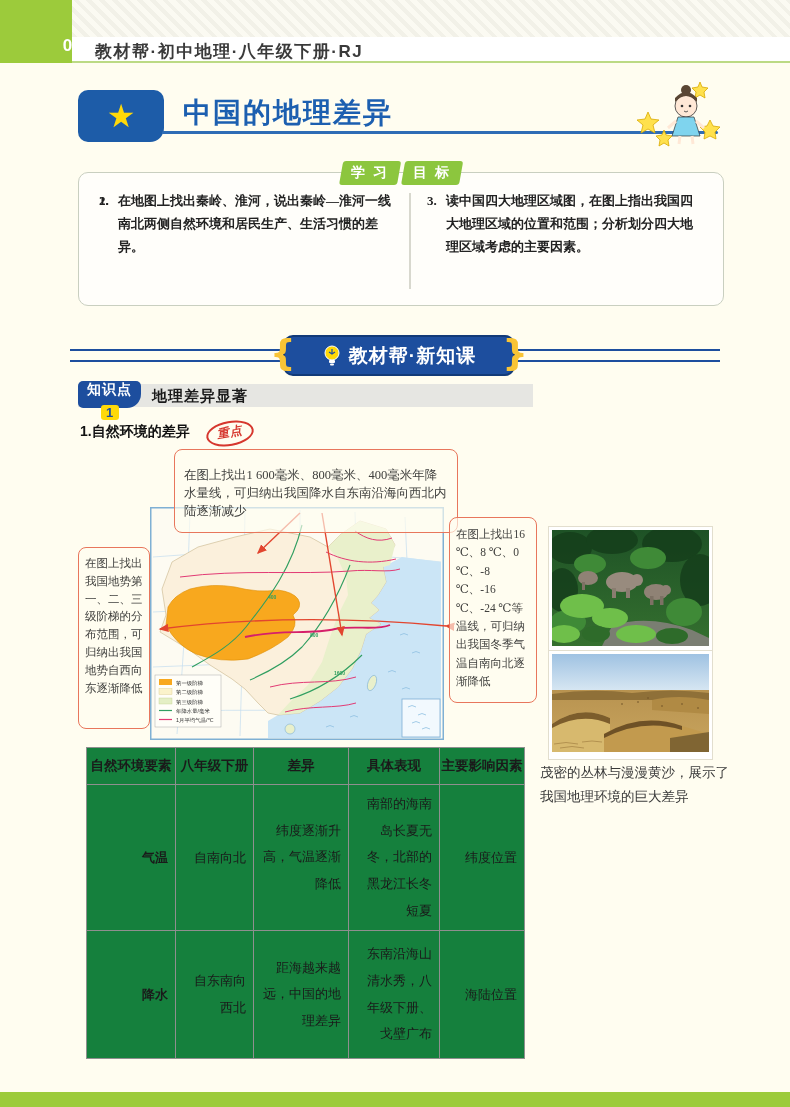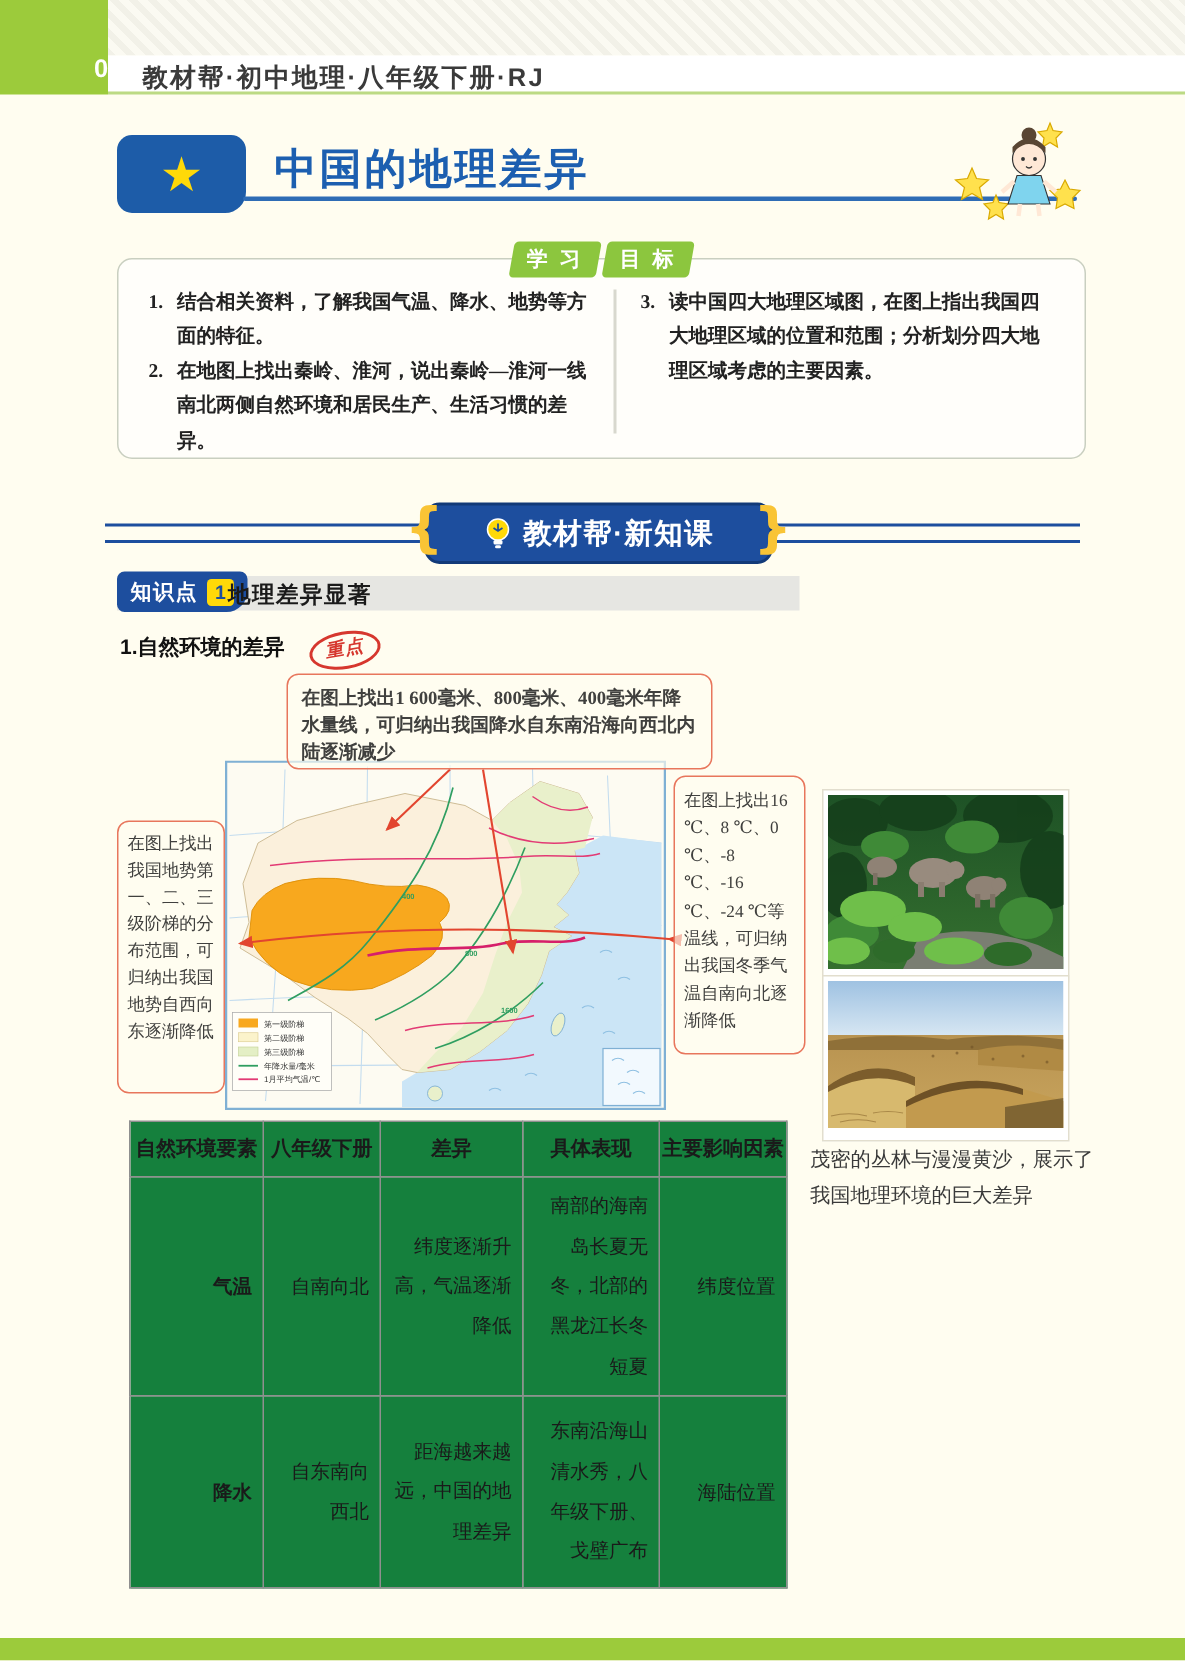"结合相关资料，了解我国气温、降水、地势等方面的特征。" span { html: <span>结合相关资料，了解我国气温、降水、地势等方面的特征。</span> -> none }
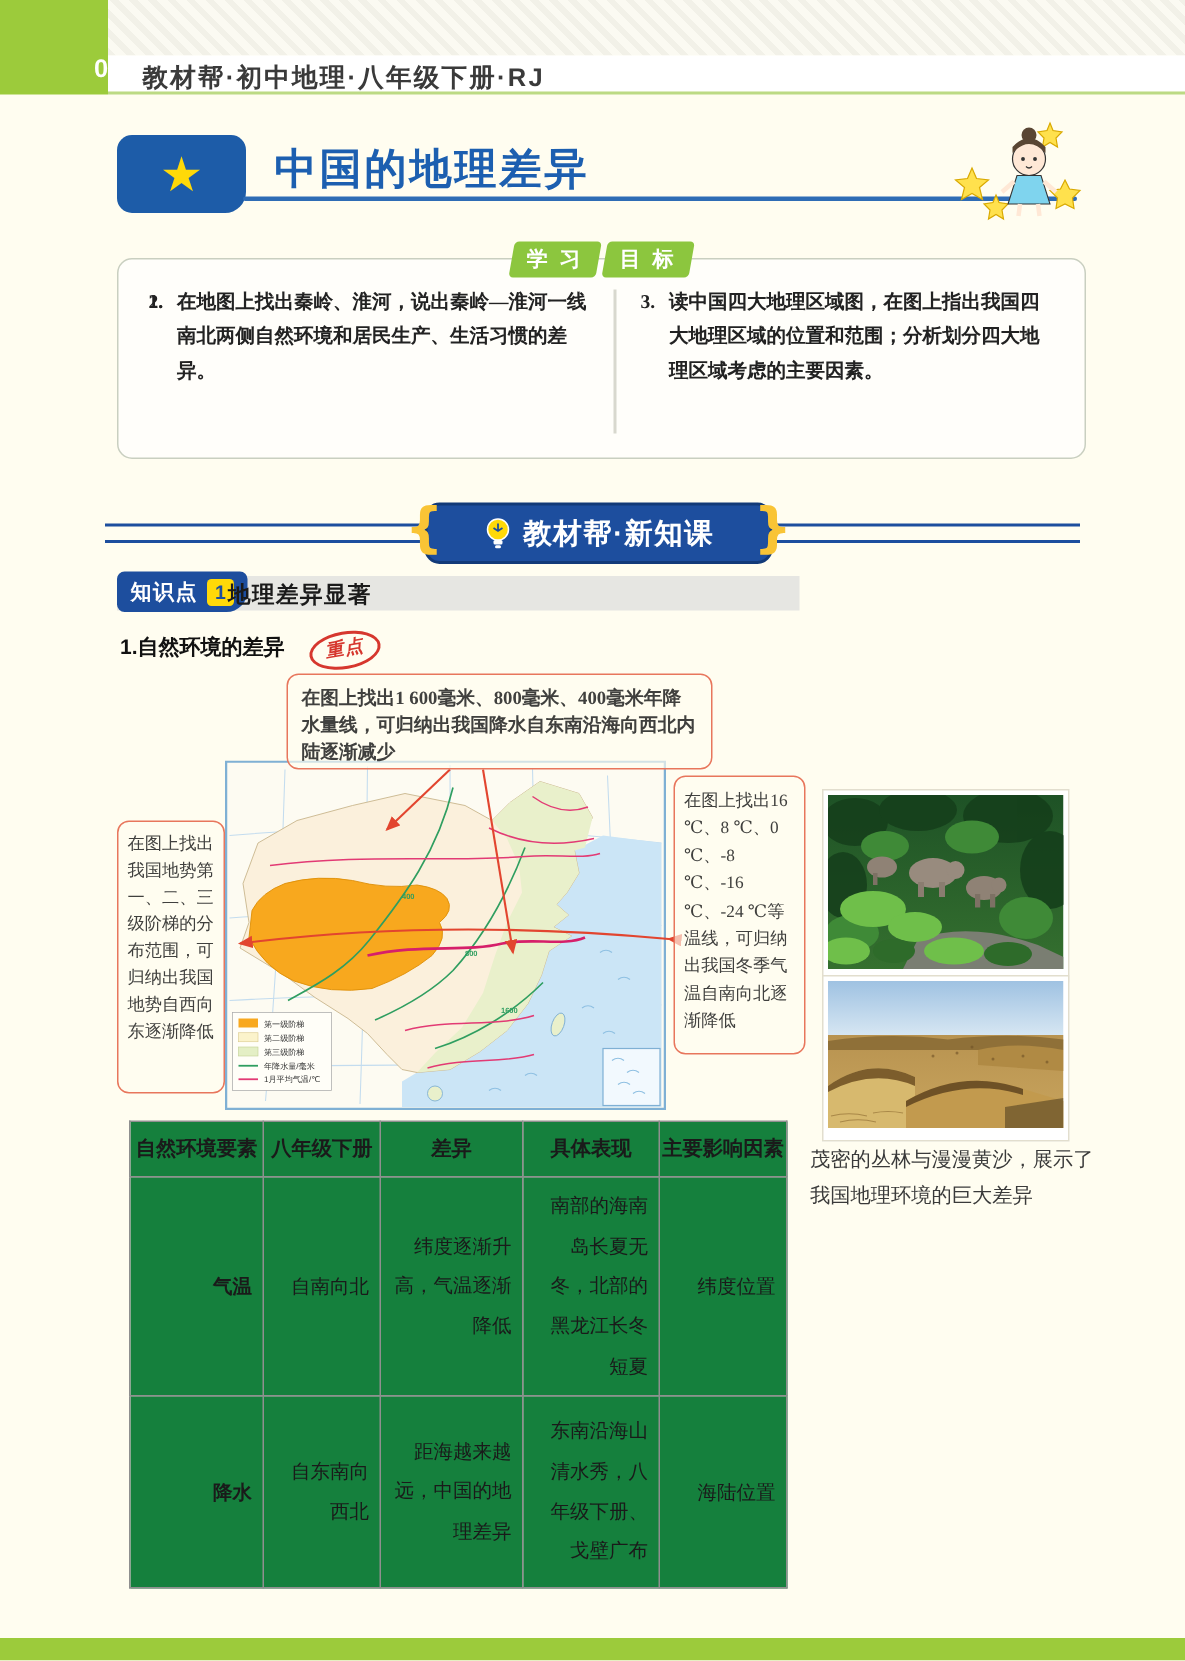"知识点" .kp-badge { flex-direction: none -> column }
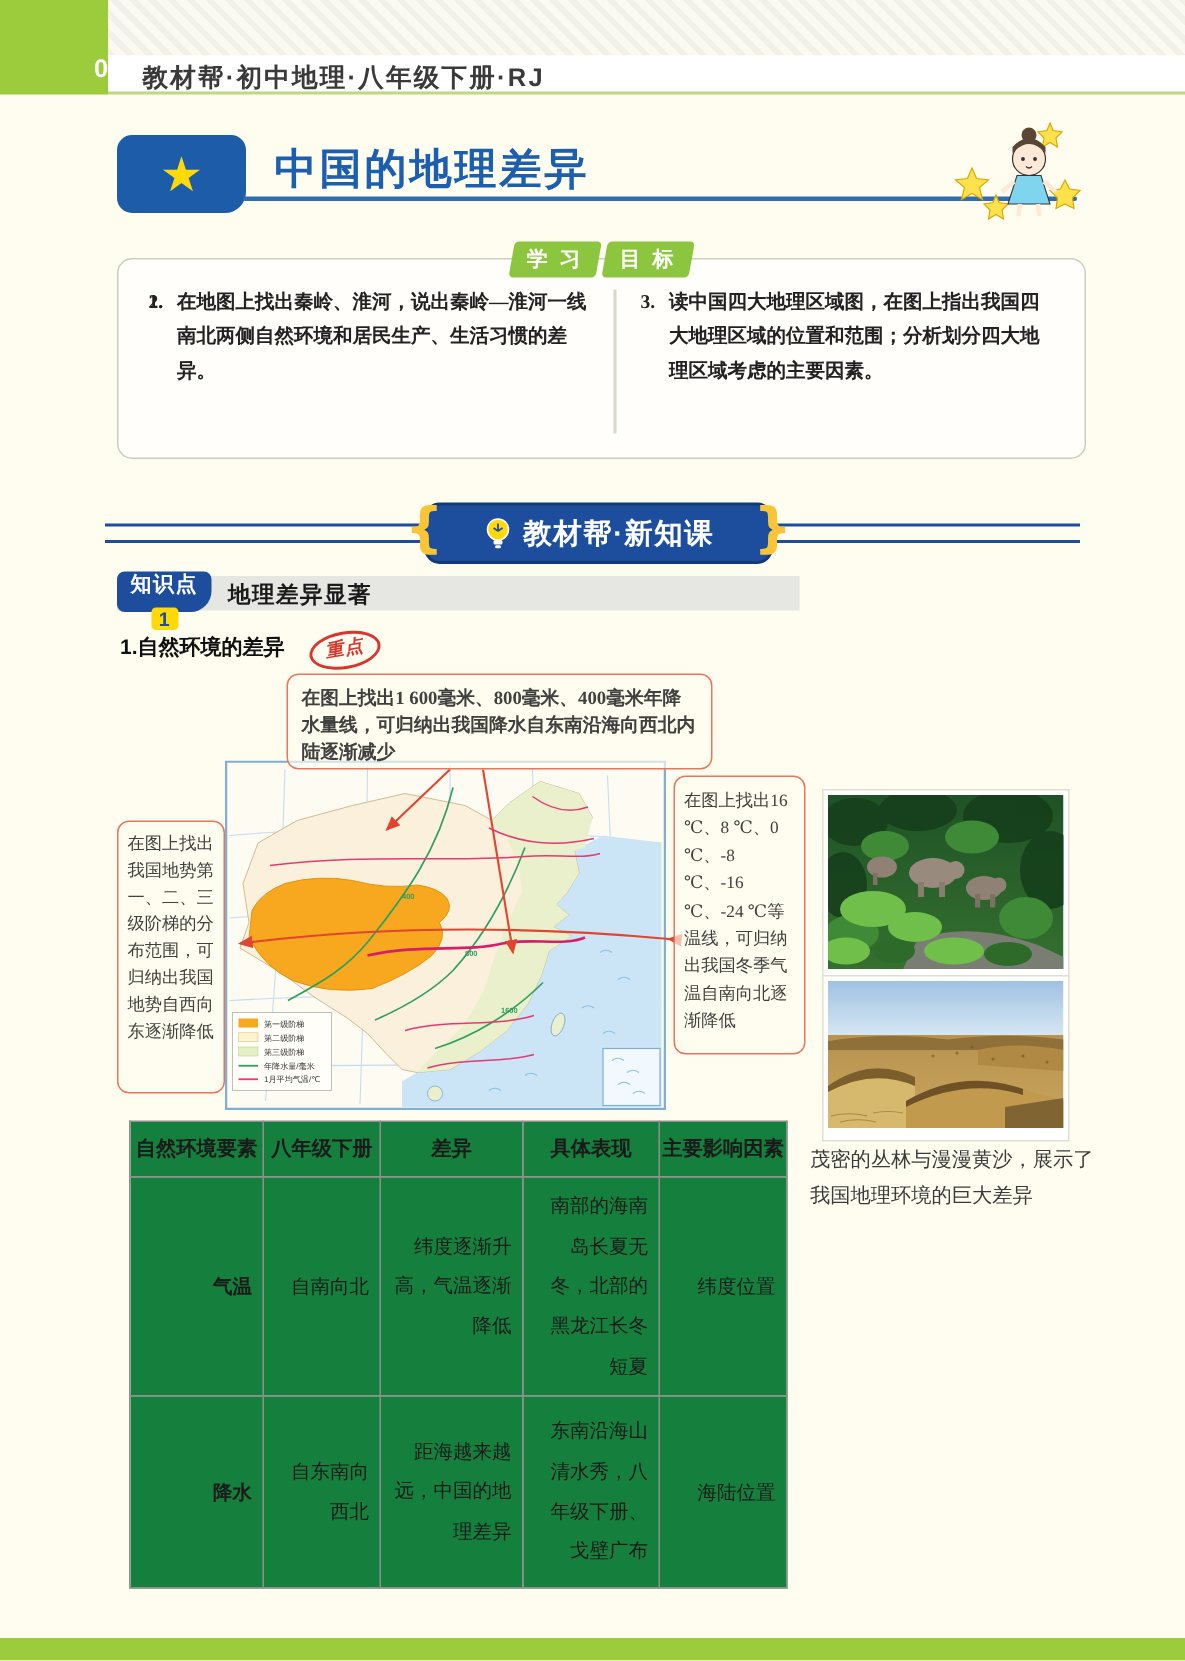"在图上找出1" .co-top { font-weight: bold -> none; left: 191px -> 174px; padding: 6px 9px -> 16px 9px }
